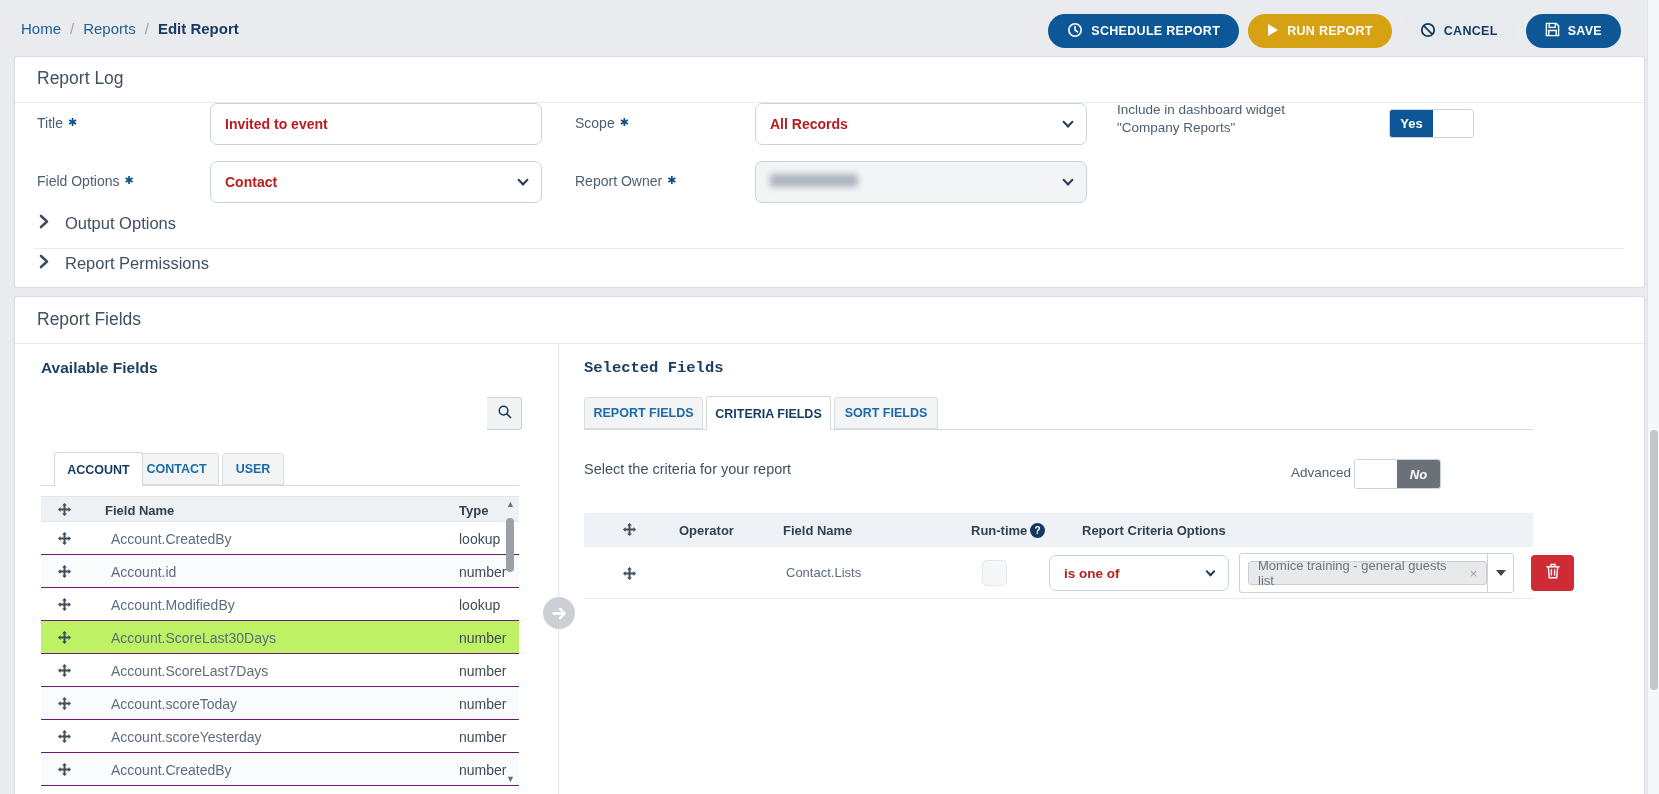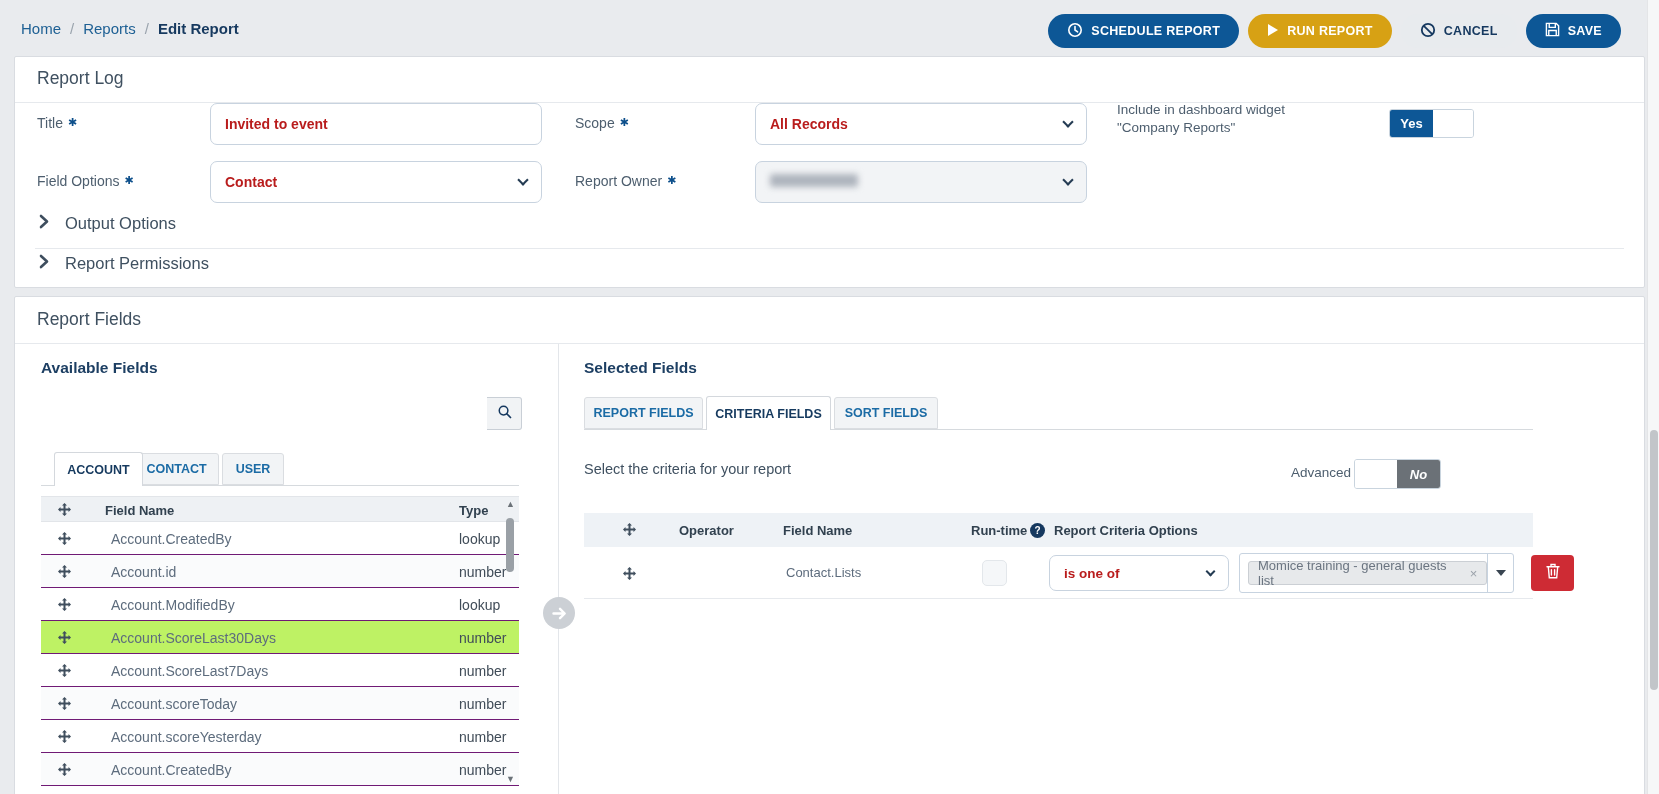"Selected Fields" div.abs { font-family: none -> Liberation Mono, monospace }
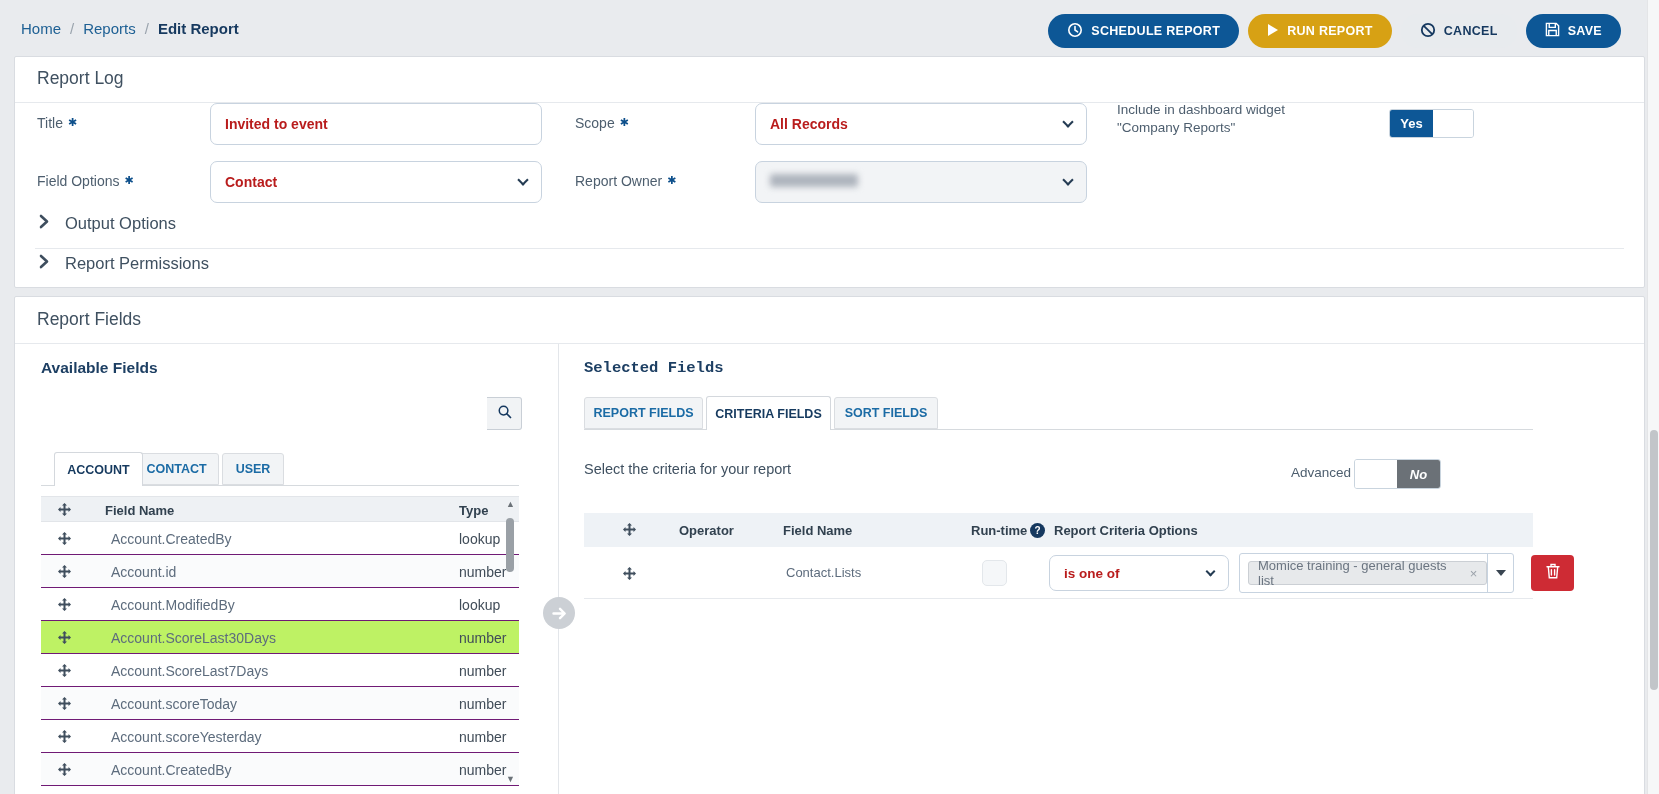"Report Criteria Options" span.abs { left: 470px -> 498px }
